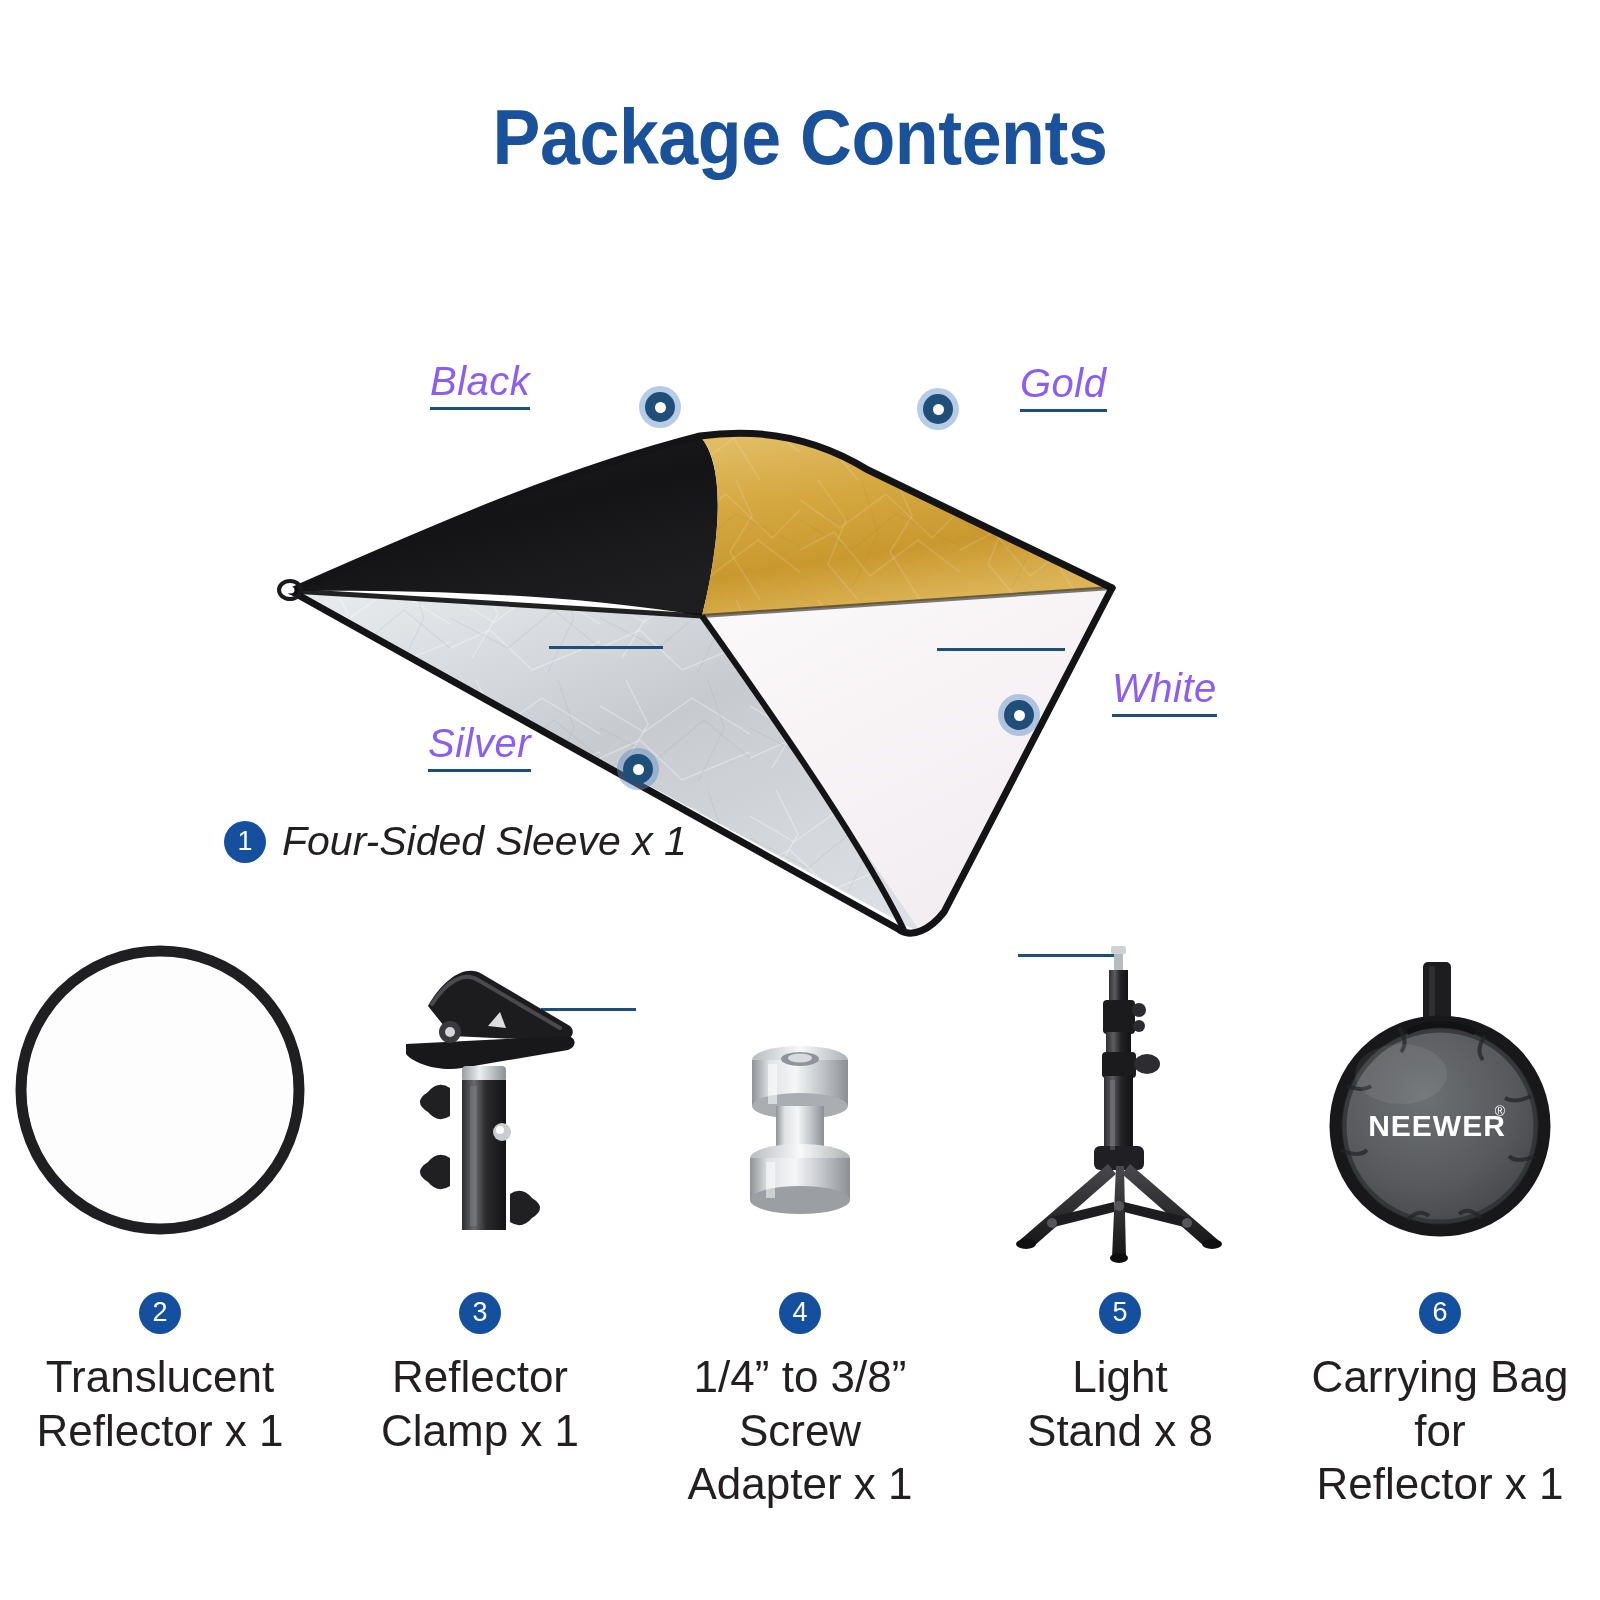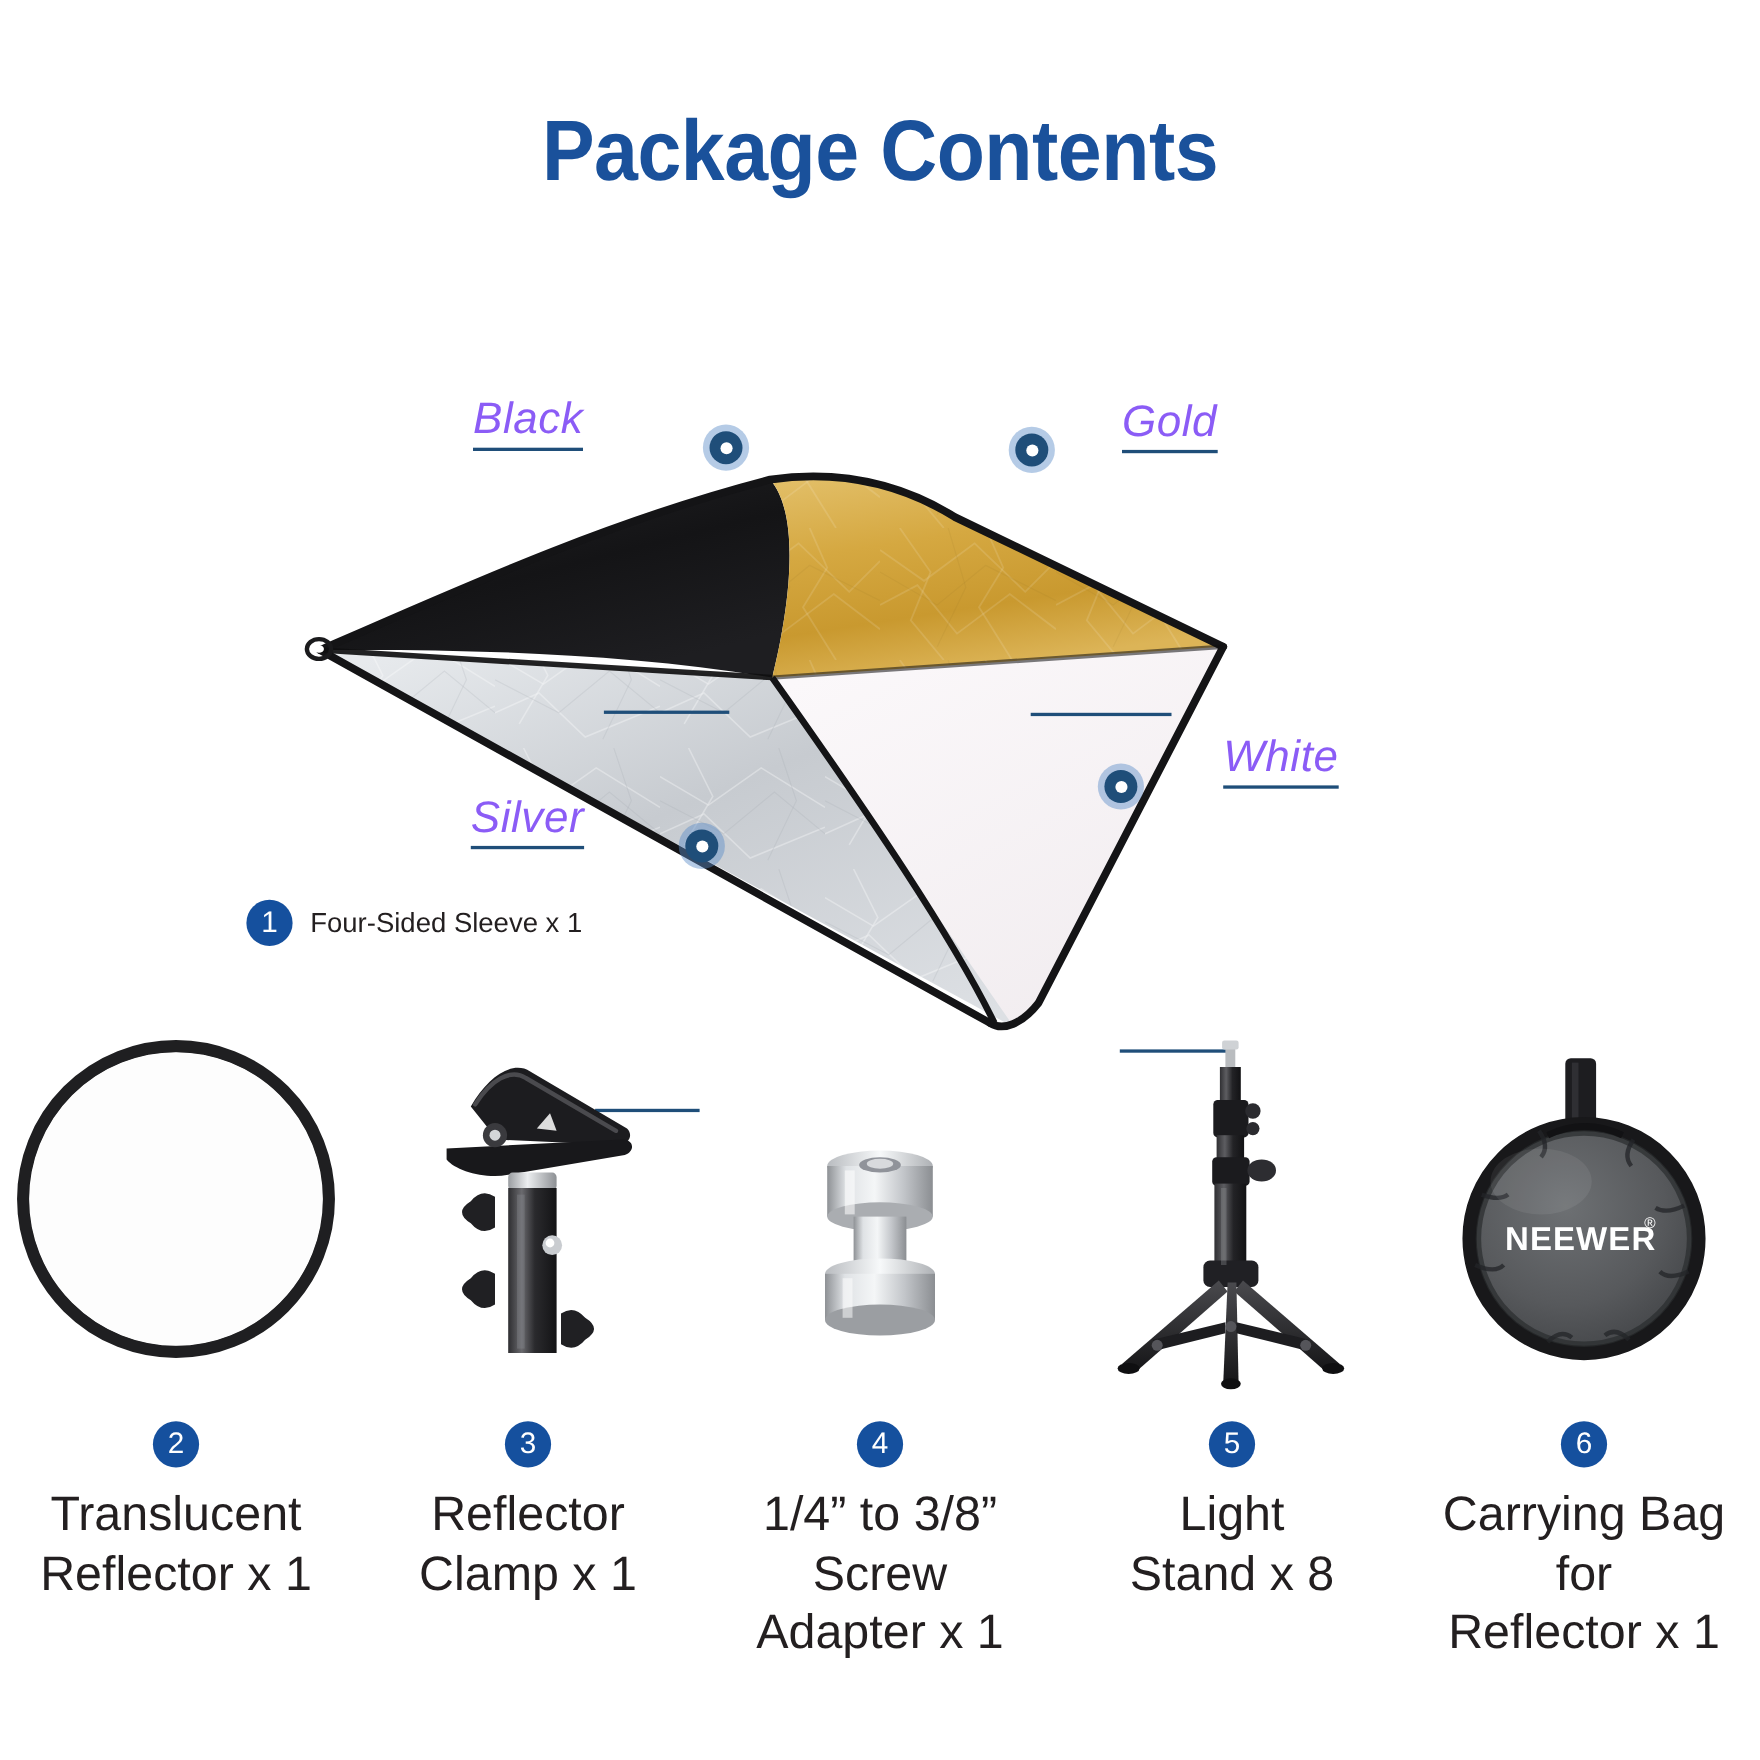"Four-Sided Sleeve x 1" #item1-label { font-size: 25px -> 41px; font-style: none -> italic }
